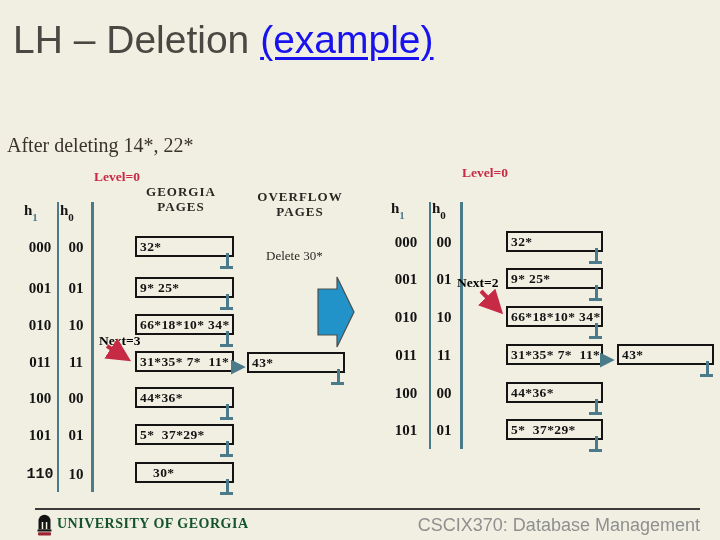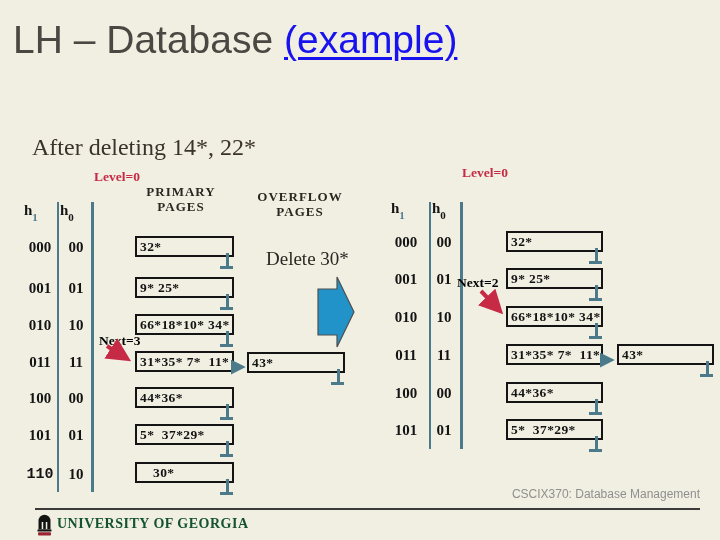"LH – Database" span { text: Database -> Deletion }
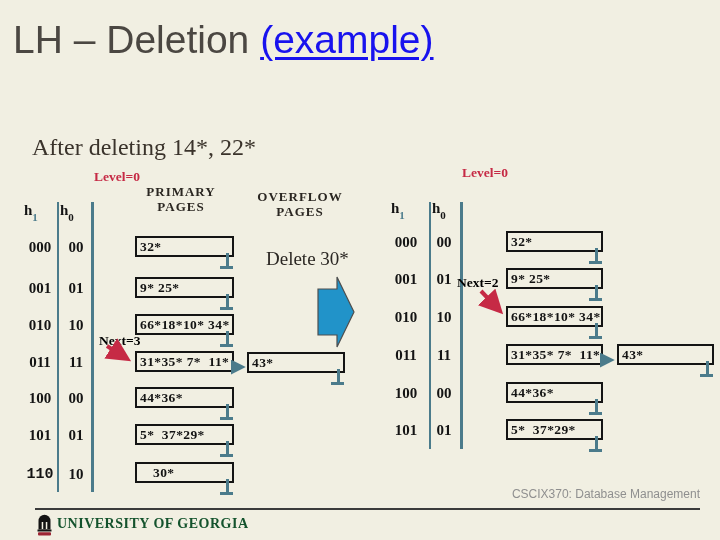"After deleting 14*, 22*" .subtitle { font-size: 24px -> 20px; left: 32px -> 7px }
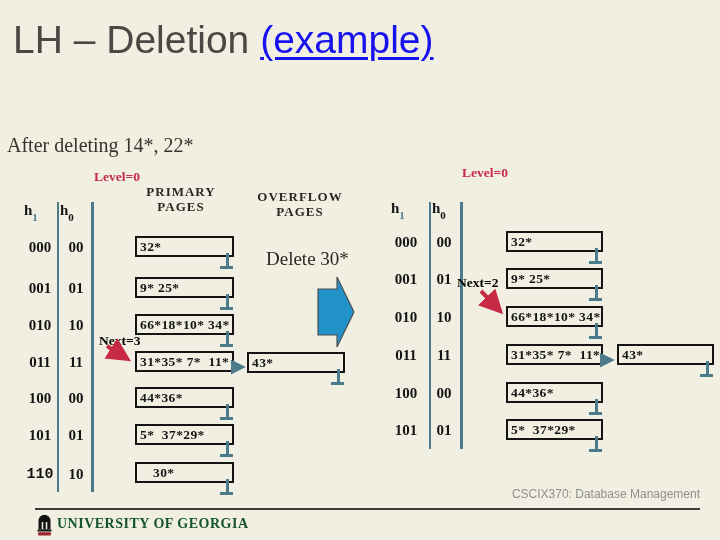"PRIMARY PAGES" div.abs { text: PRIMARY -> GEORGIA }
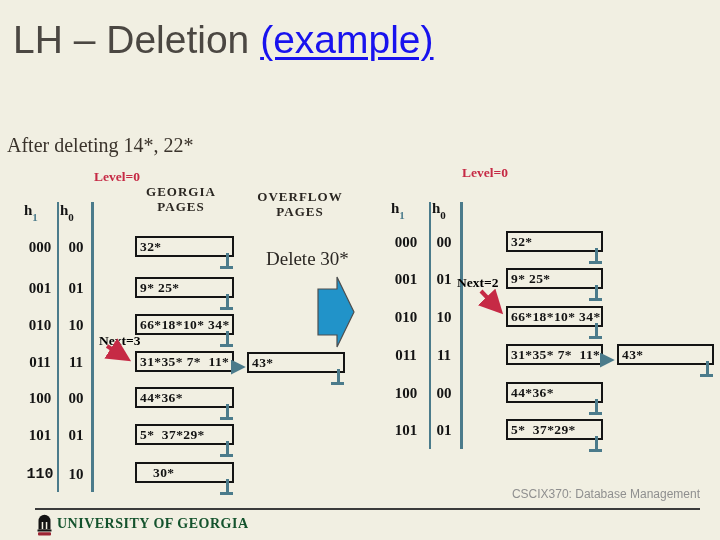"Delete 30*" .action { font-size: 19px -> 13px }
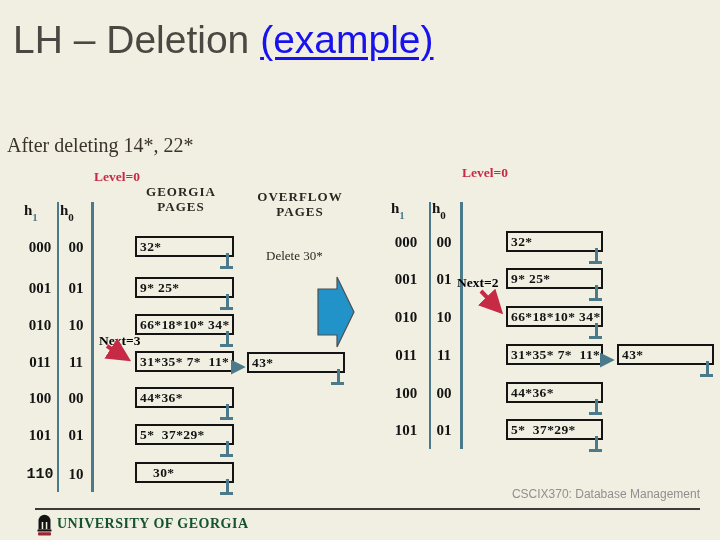"CSCIX370: Database Management" .footer-course { font-size: 12px -> 18px; top: 487px -> 515px }
